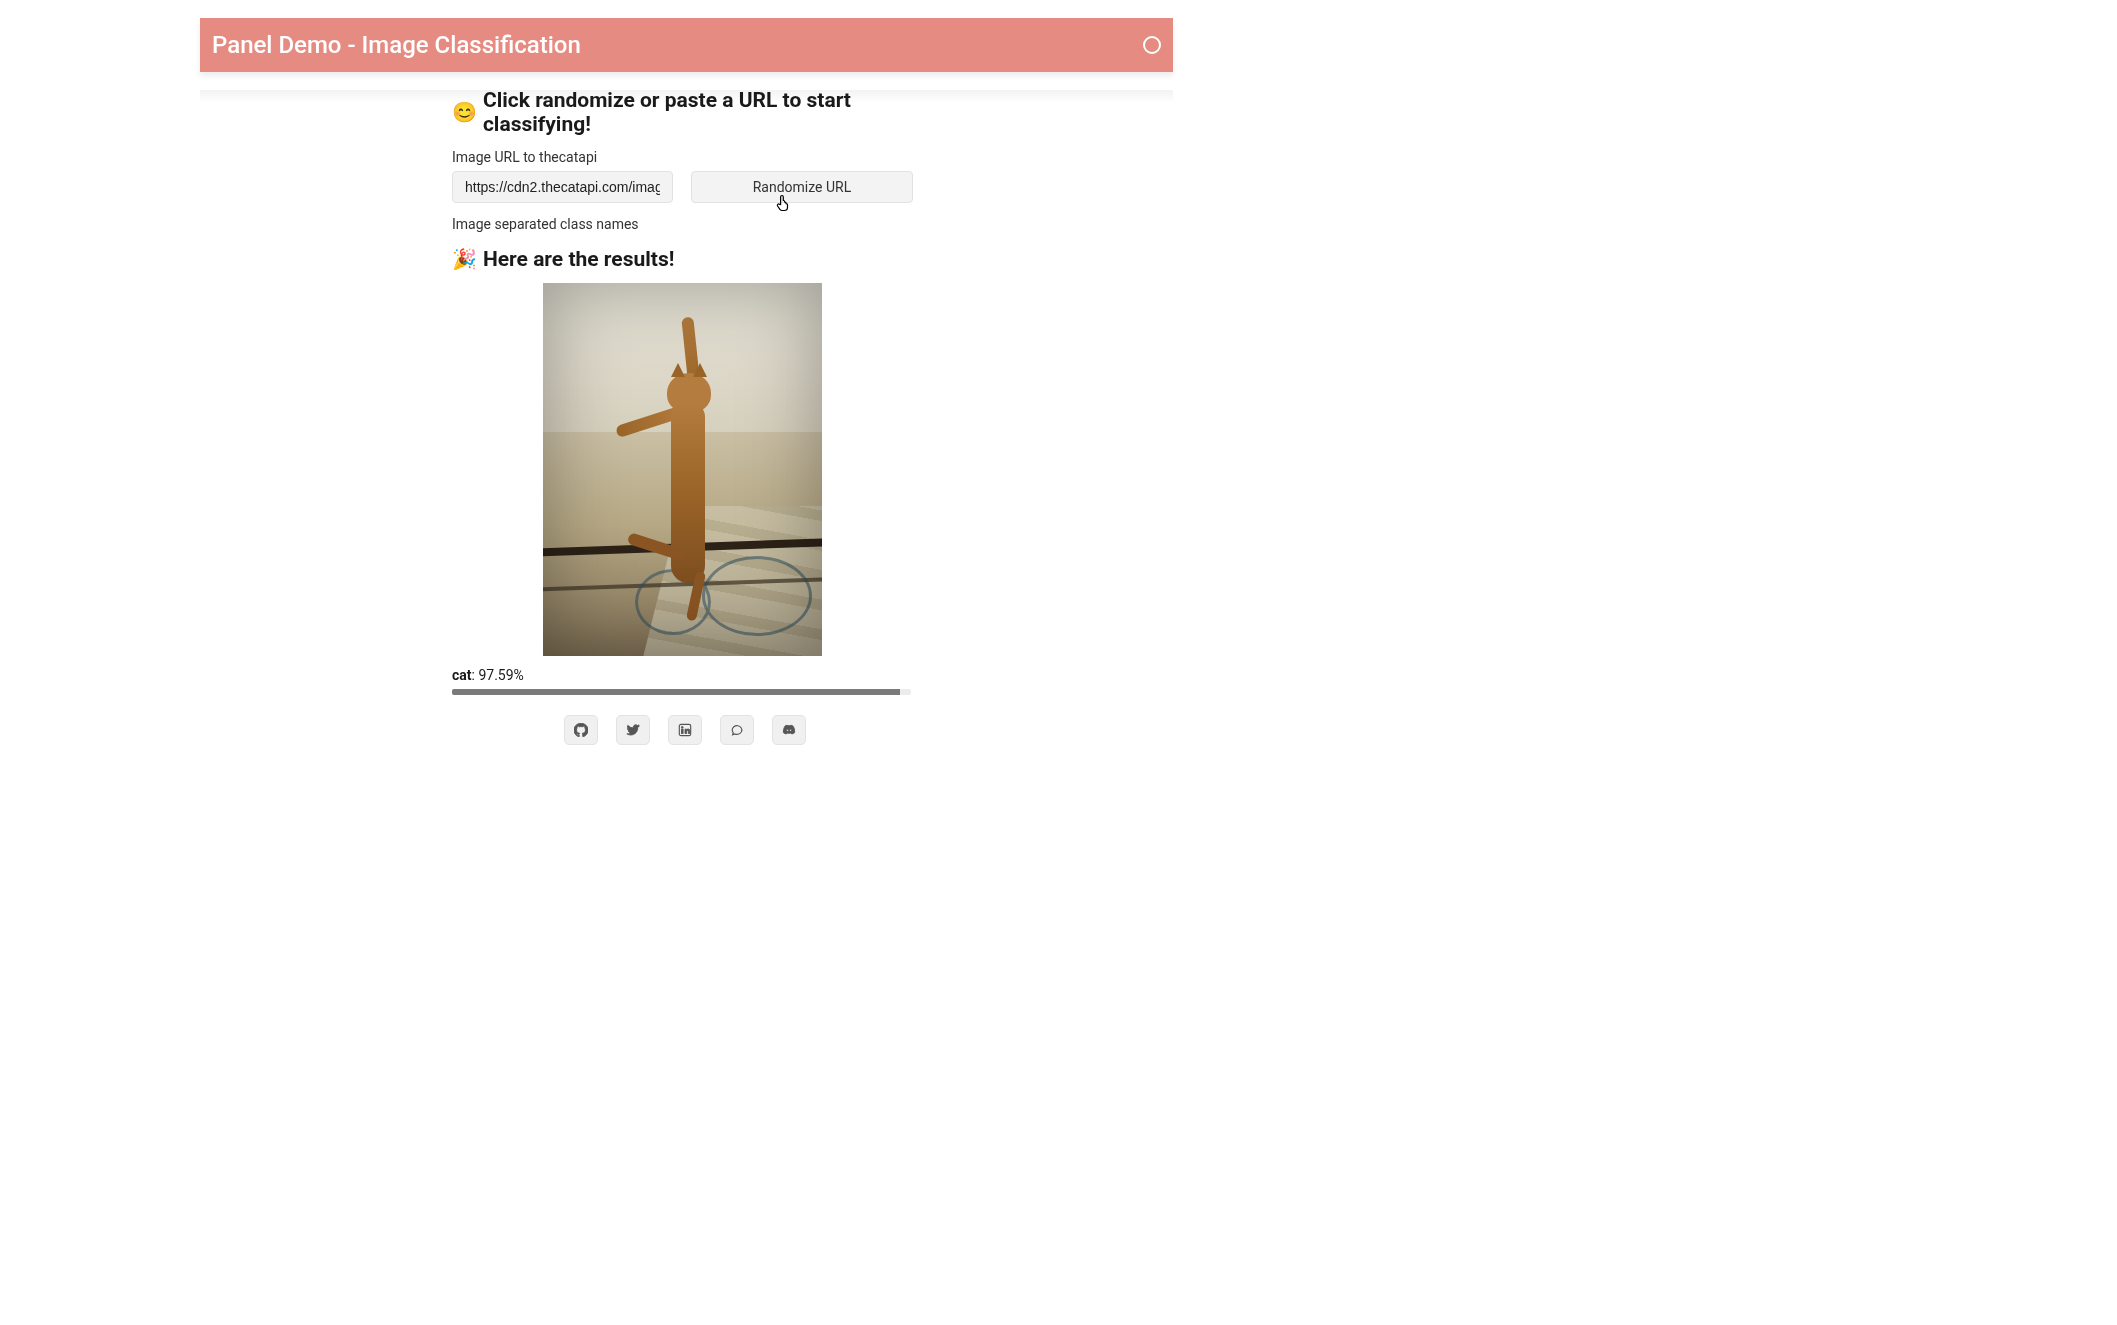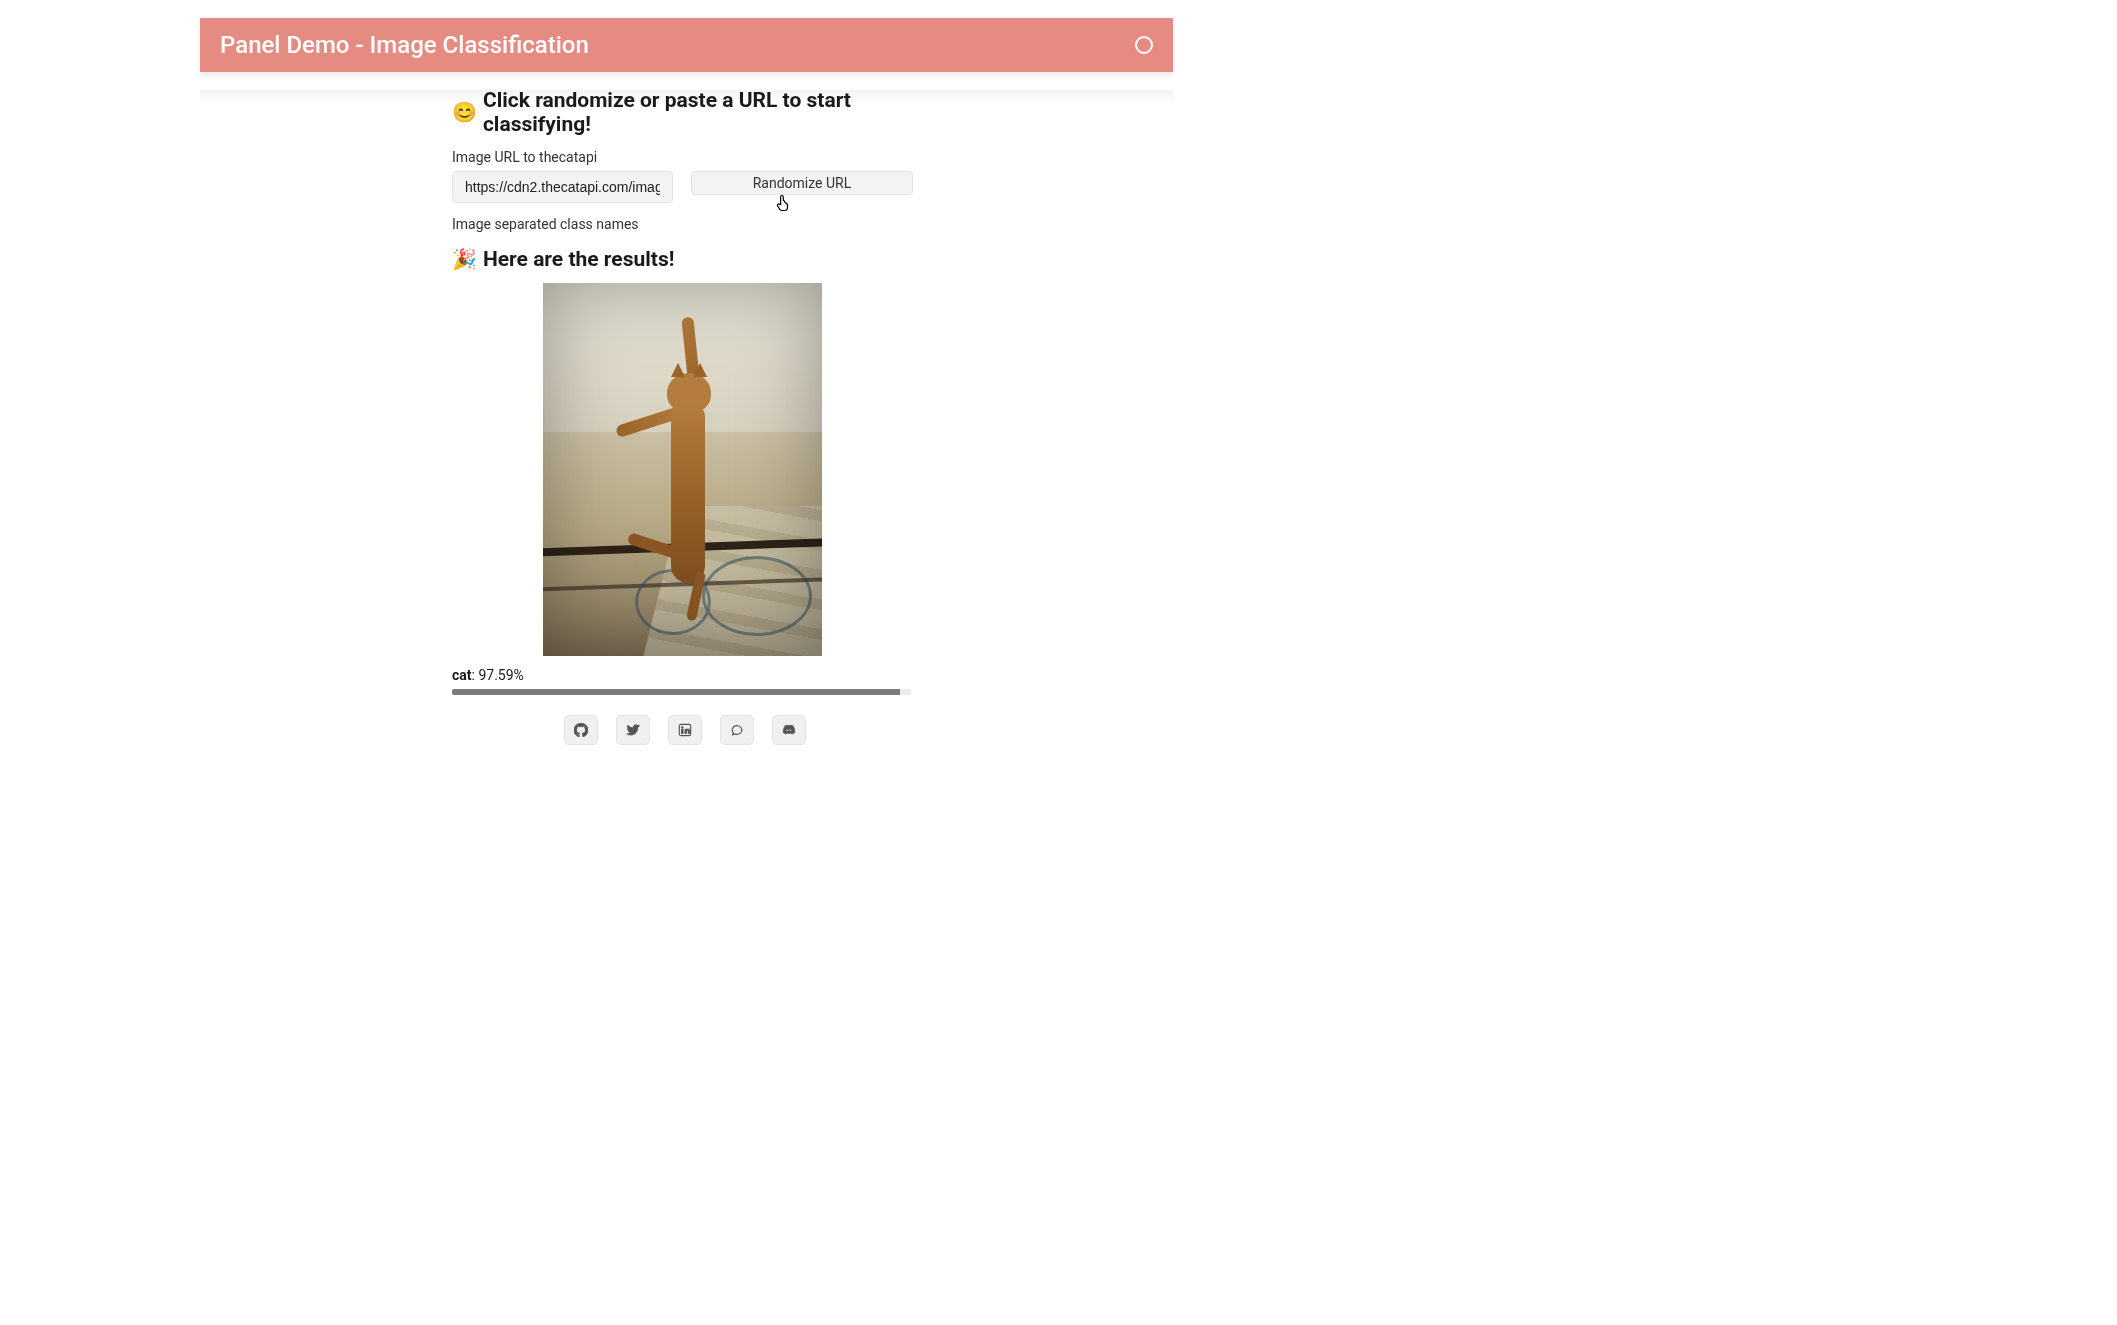"Panel Demo - Image Classification" .header { padding: 0 20px -> 0 12px }
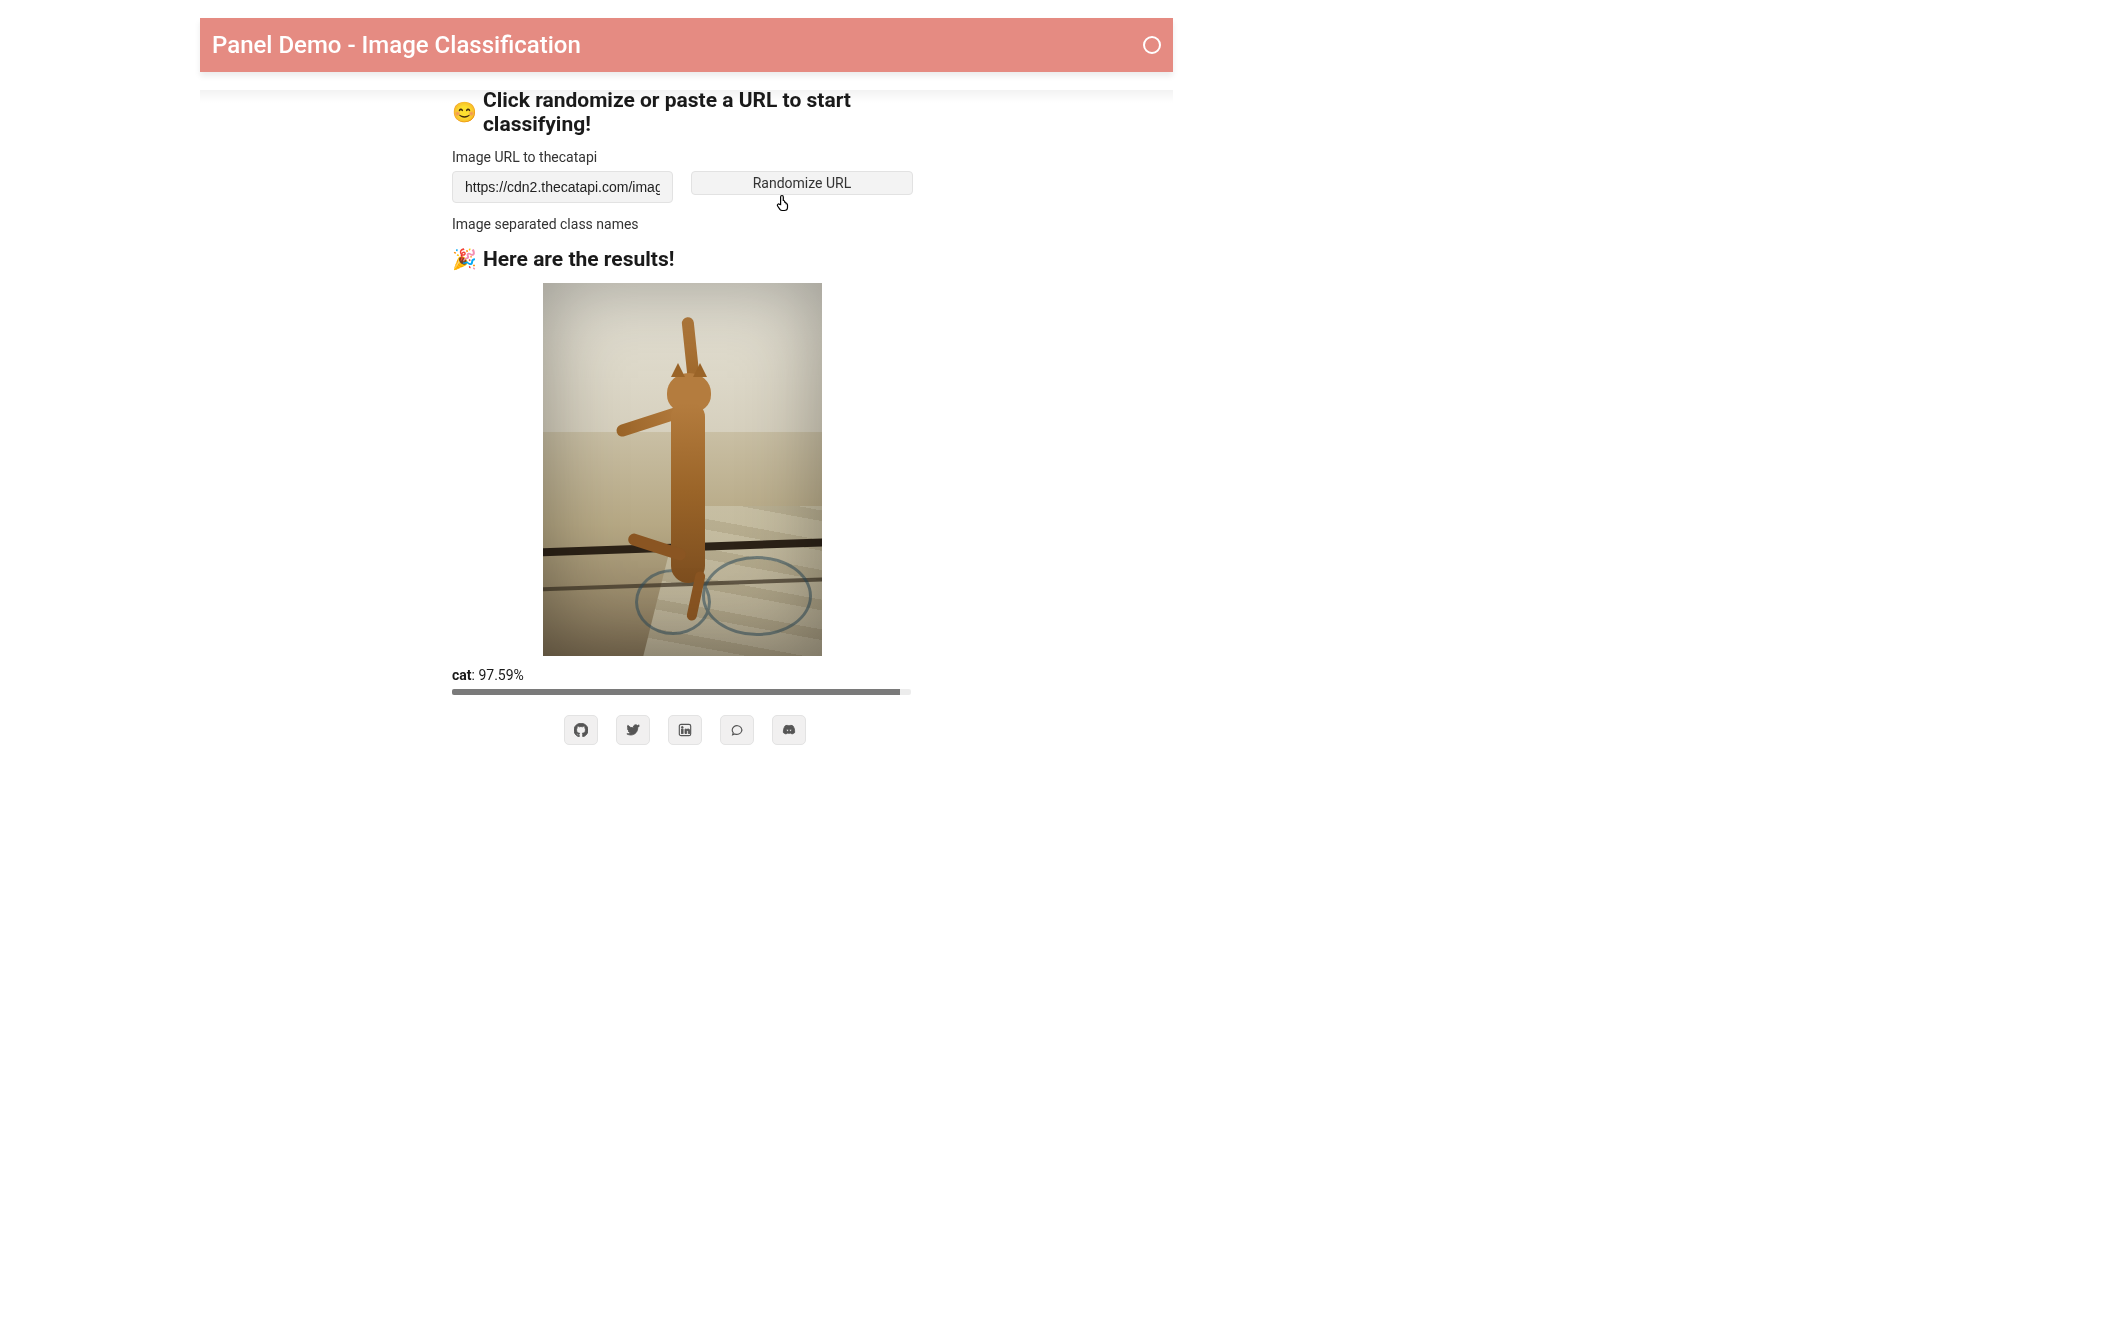"Randomize URL" .btn { height: 24px -> 32px }
